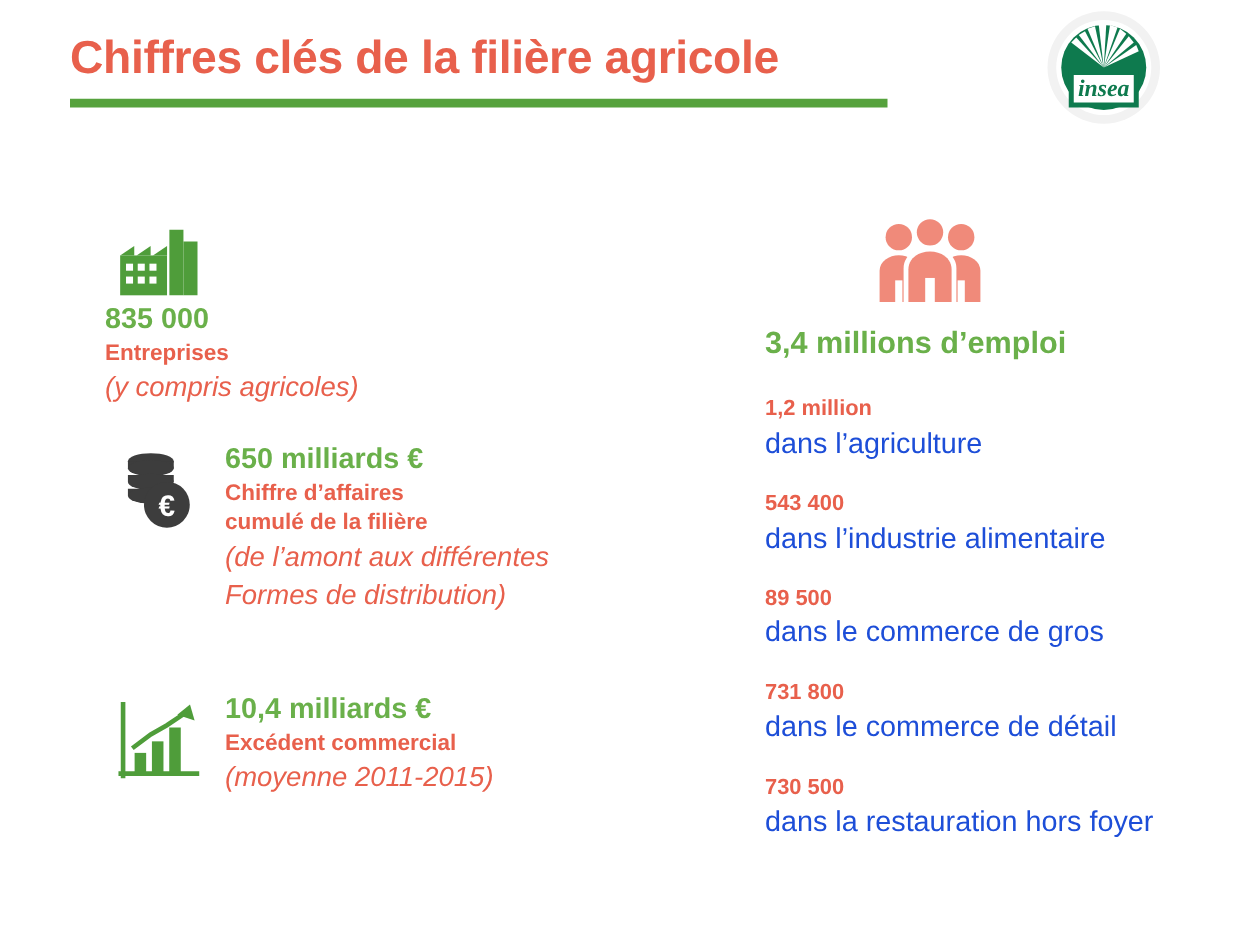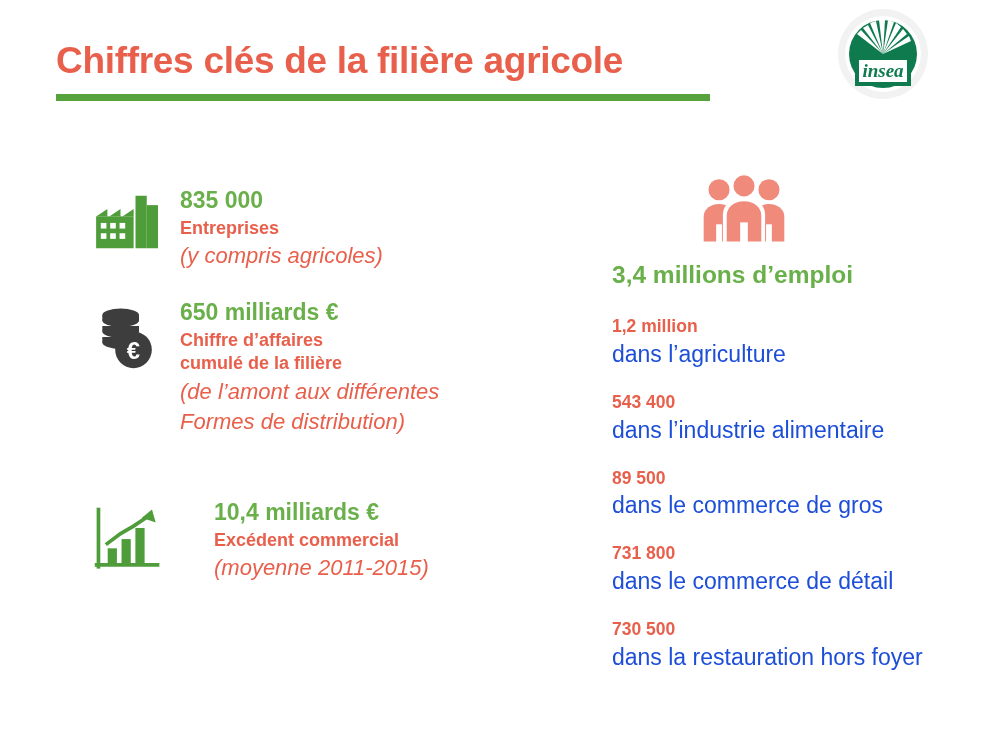"Chiffres clés de la filière" .header { margin-top: 15px -> none }
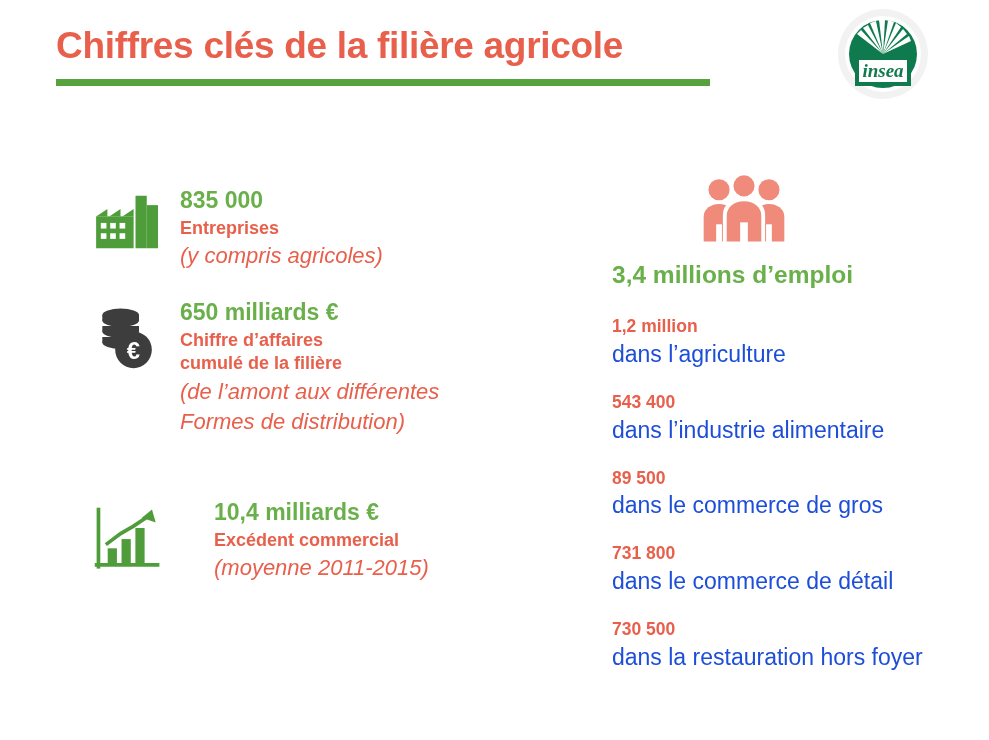"835 000" .stat--factory { flex-direction: none -> column; margin-top: 16px -> 4px }
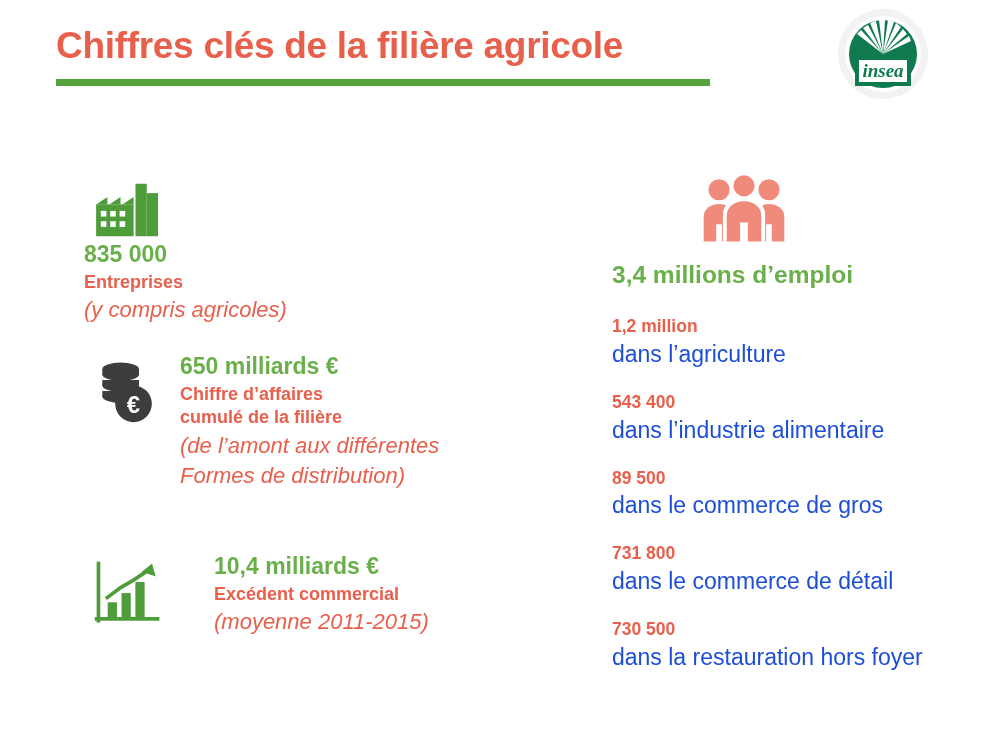"10,4 milliards €" .stat--chart { gap: 34px -> none }
